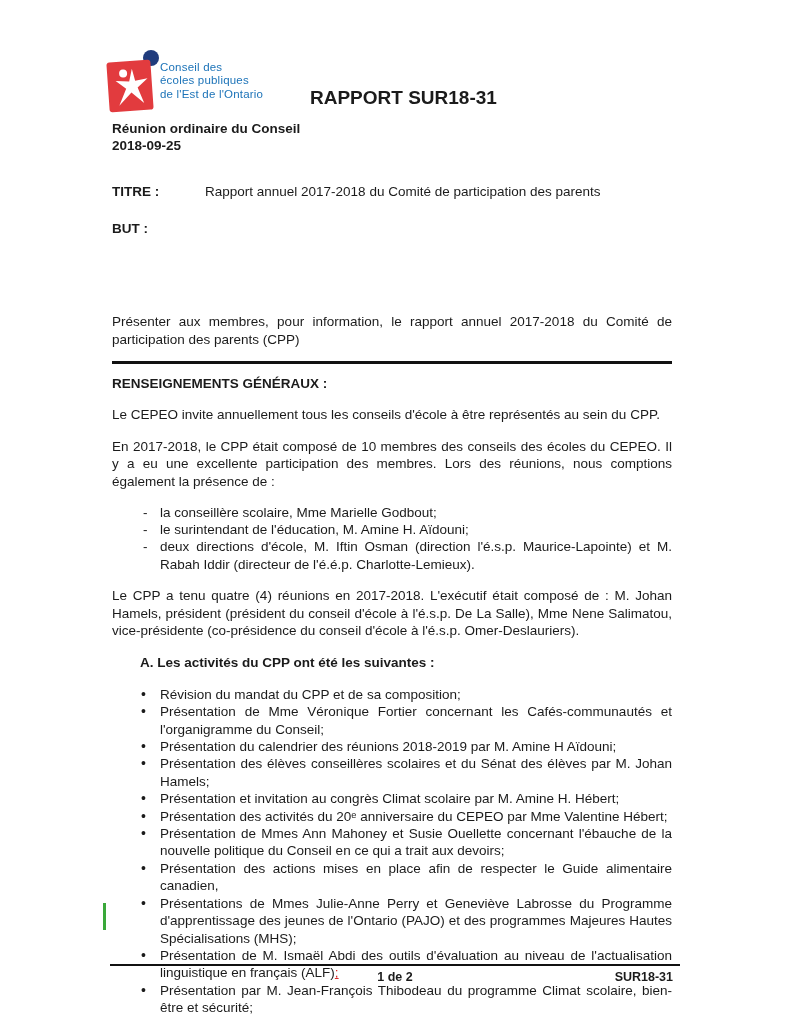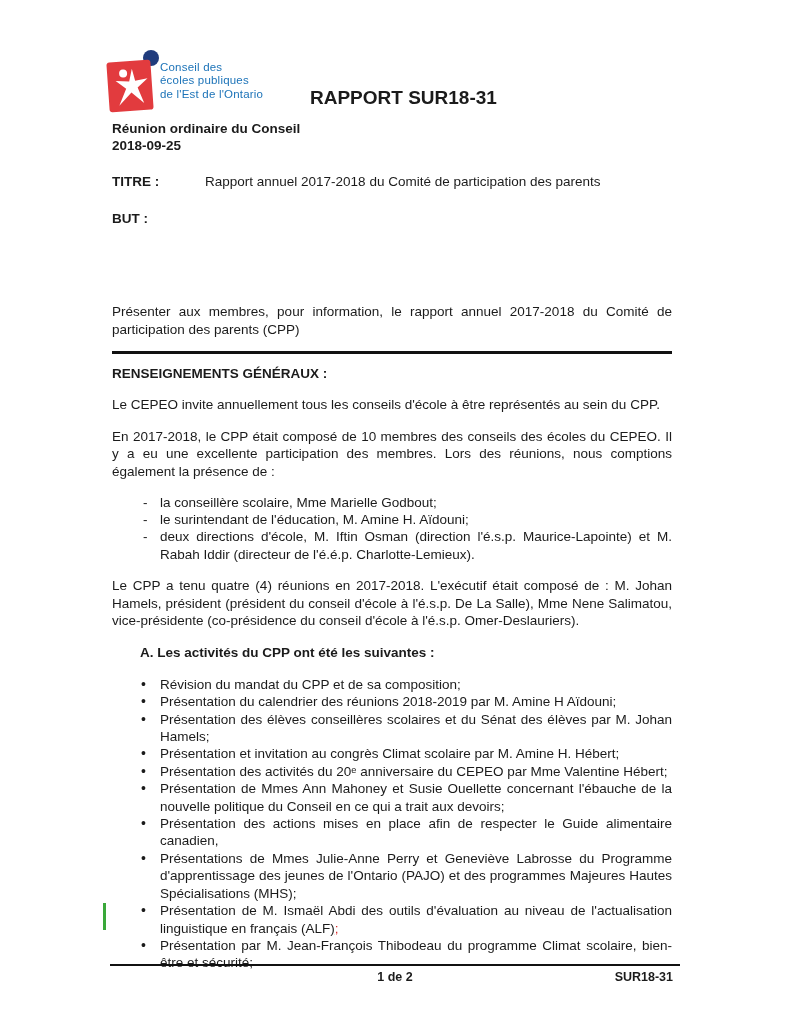"TITRE :" .field-row.titre { margin-top: 18px -> 28px }
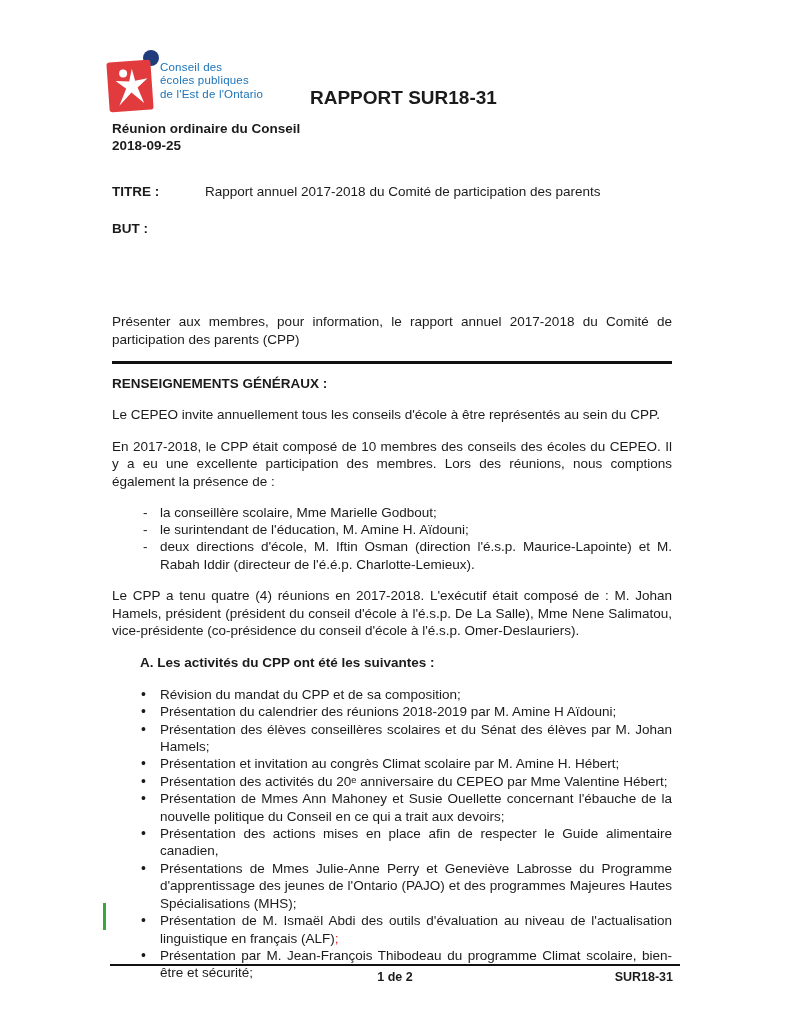"Présentation de Mme Véronique Fortier" li { html: none -> <li>Présentation de Mme Véronique Fortier concernant les Cafés-communautés et l'organigramme du Conseil;</li> }
